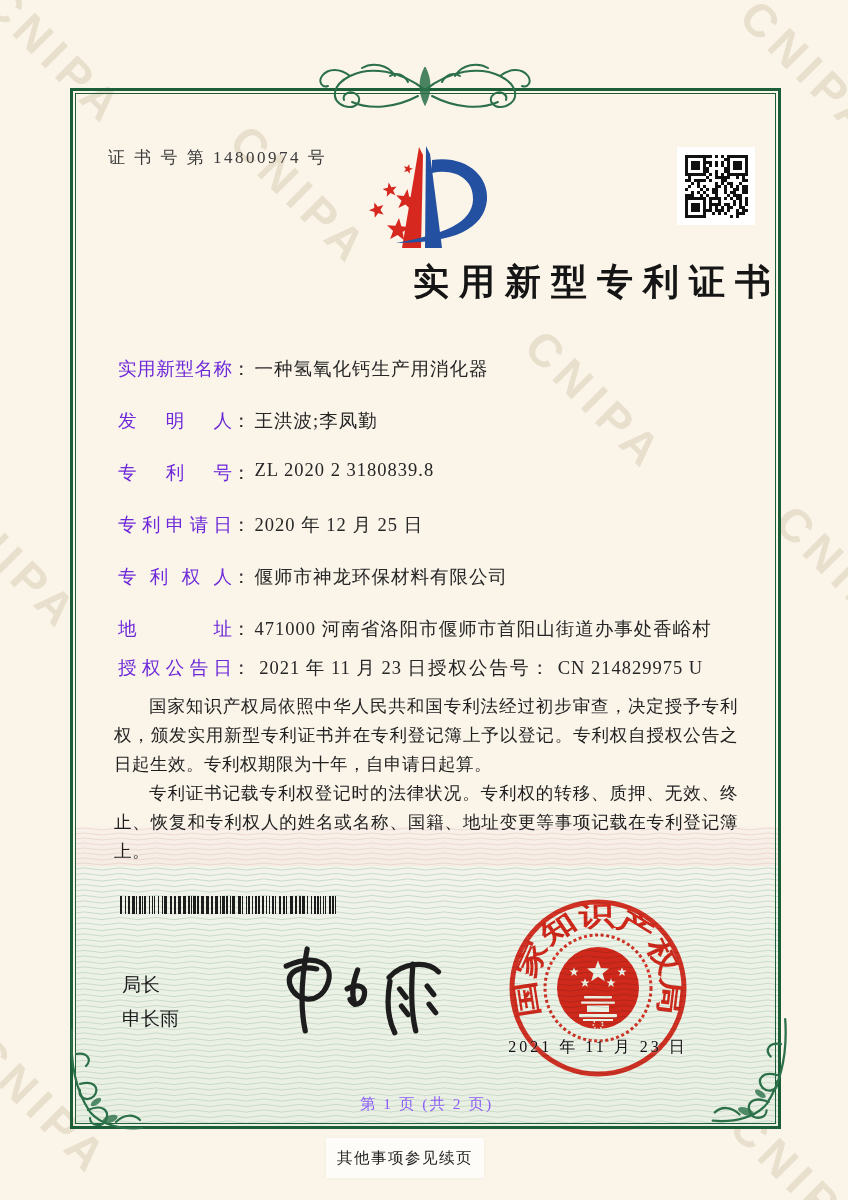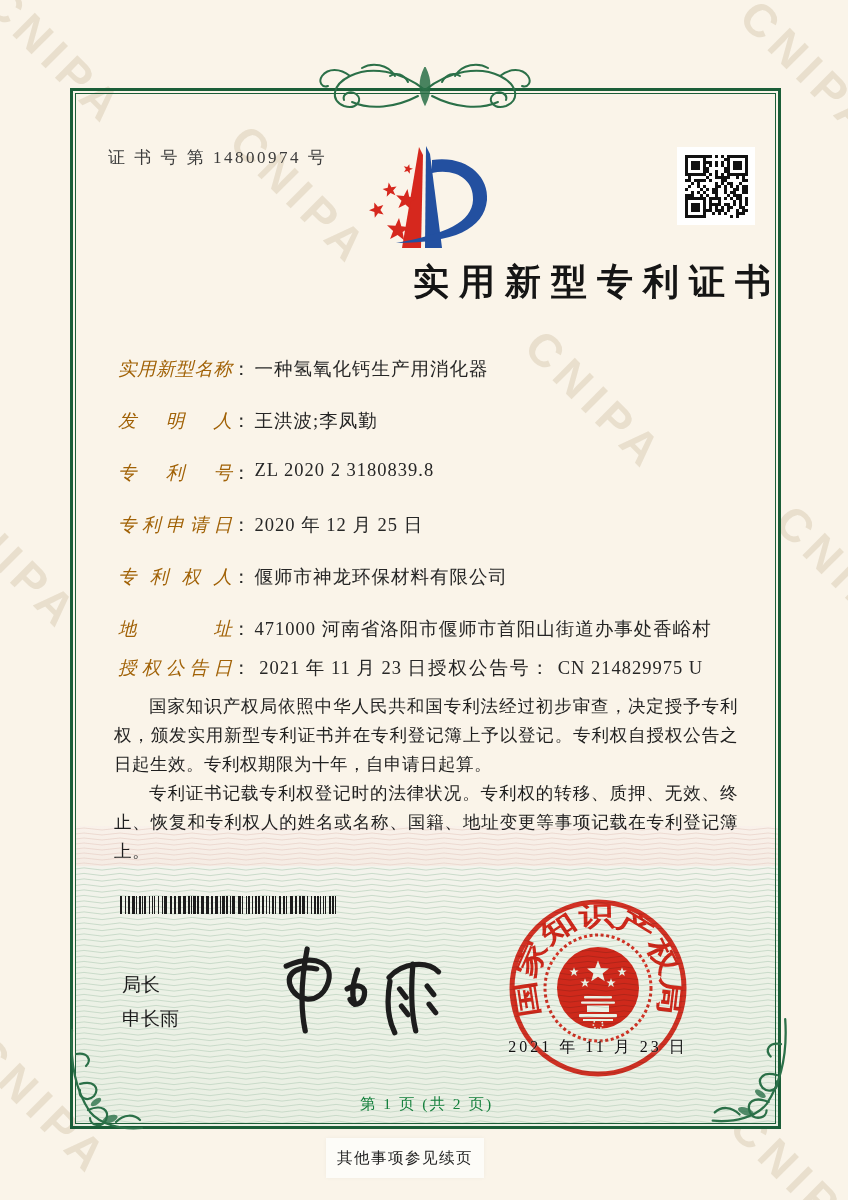"实用新型名称" .flabel { color: #a16207 -> #6d28d9; font-style: italic -> none }
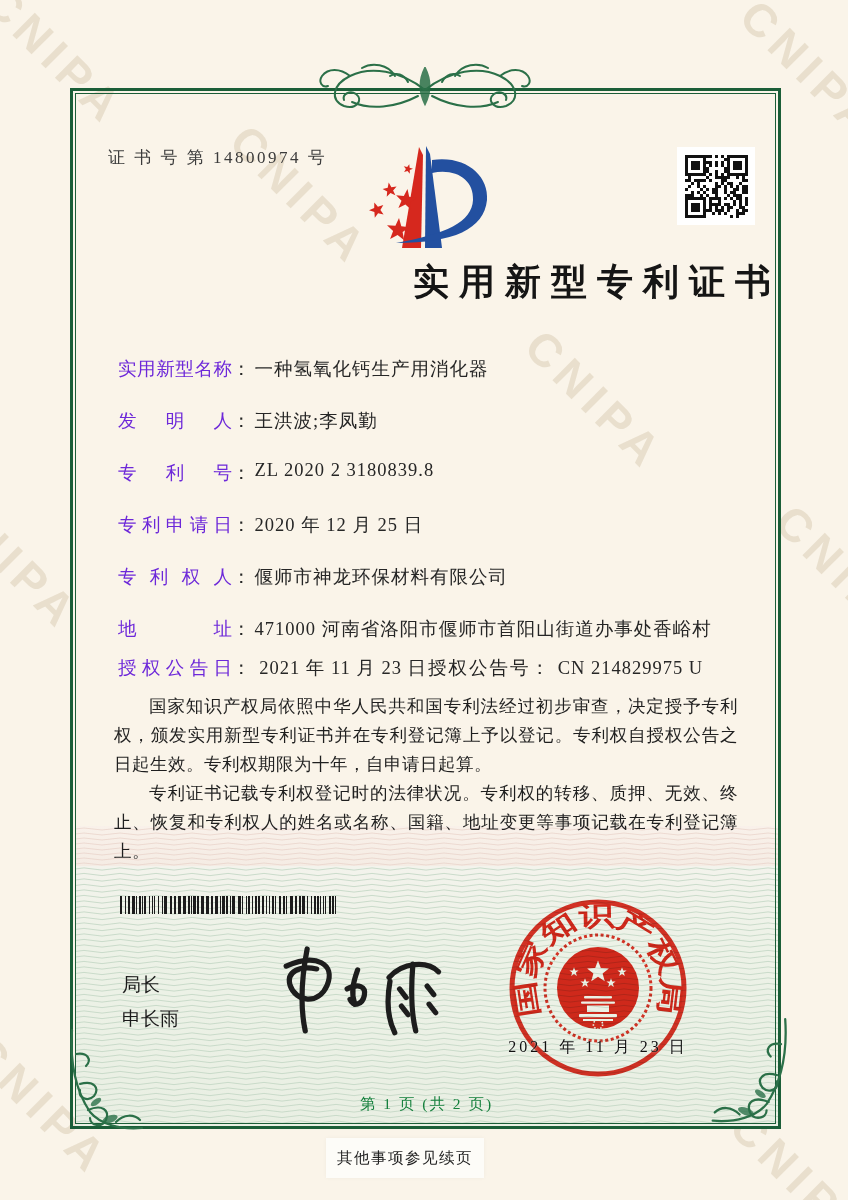"第 1 页 (共 2" .page-no { color: #15803d -> #8b5cf6 }
